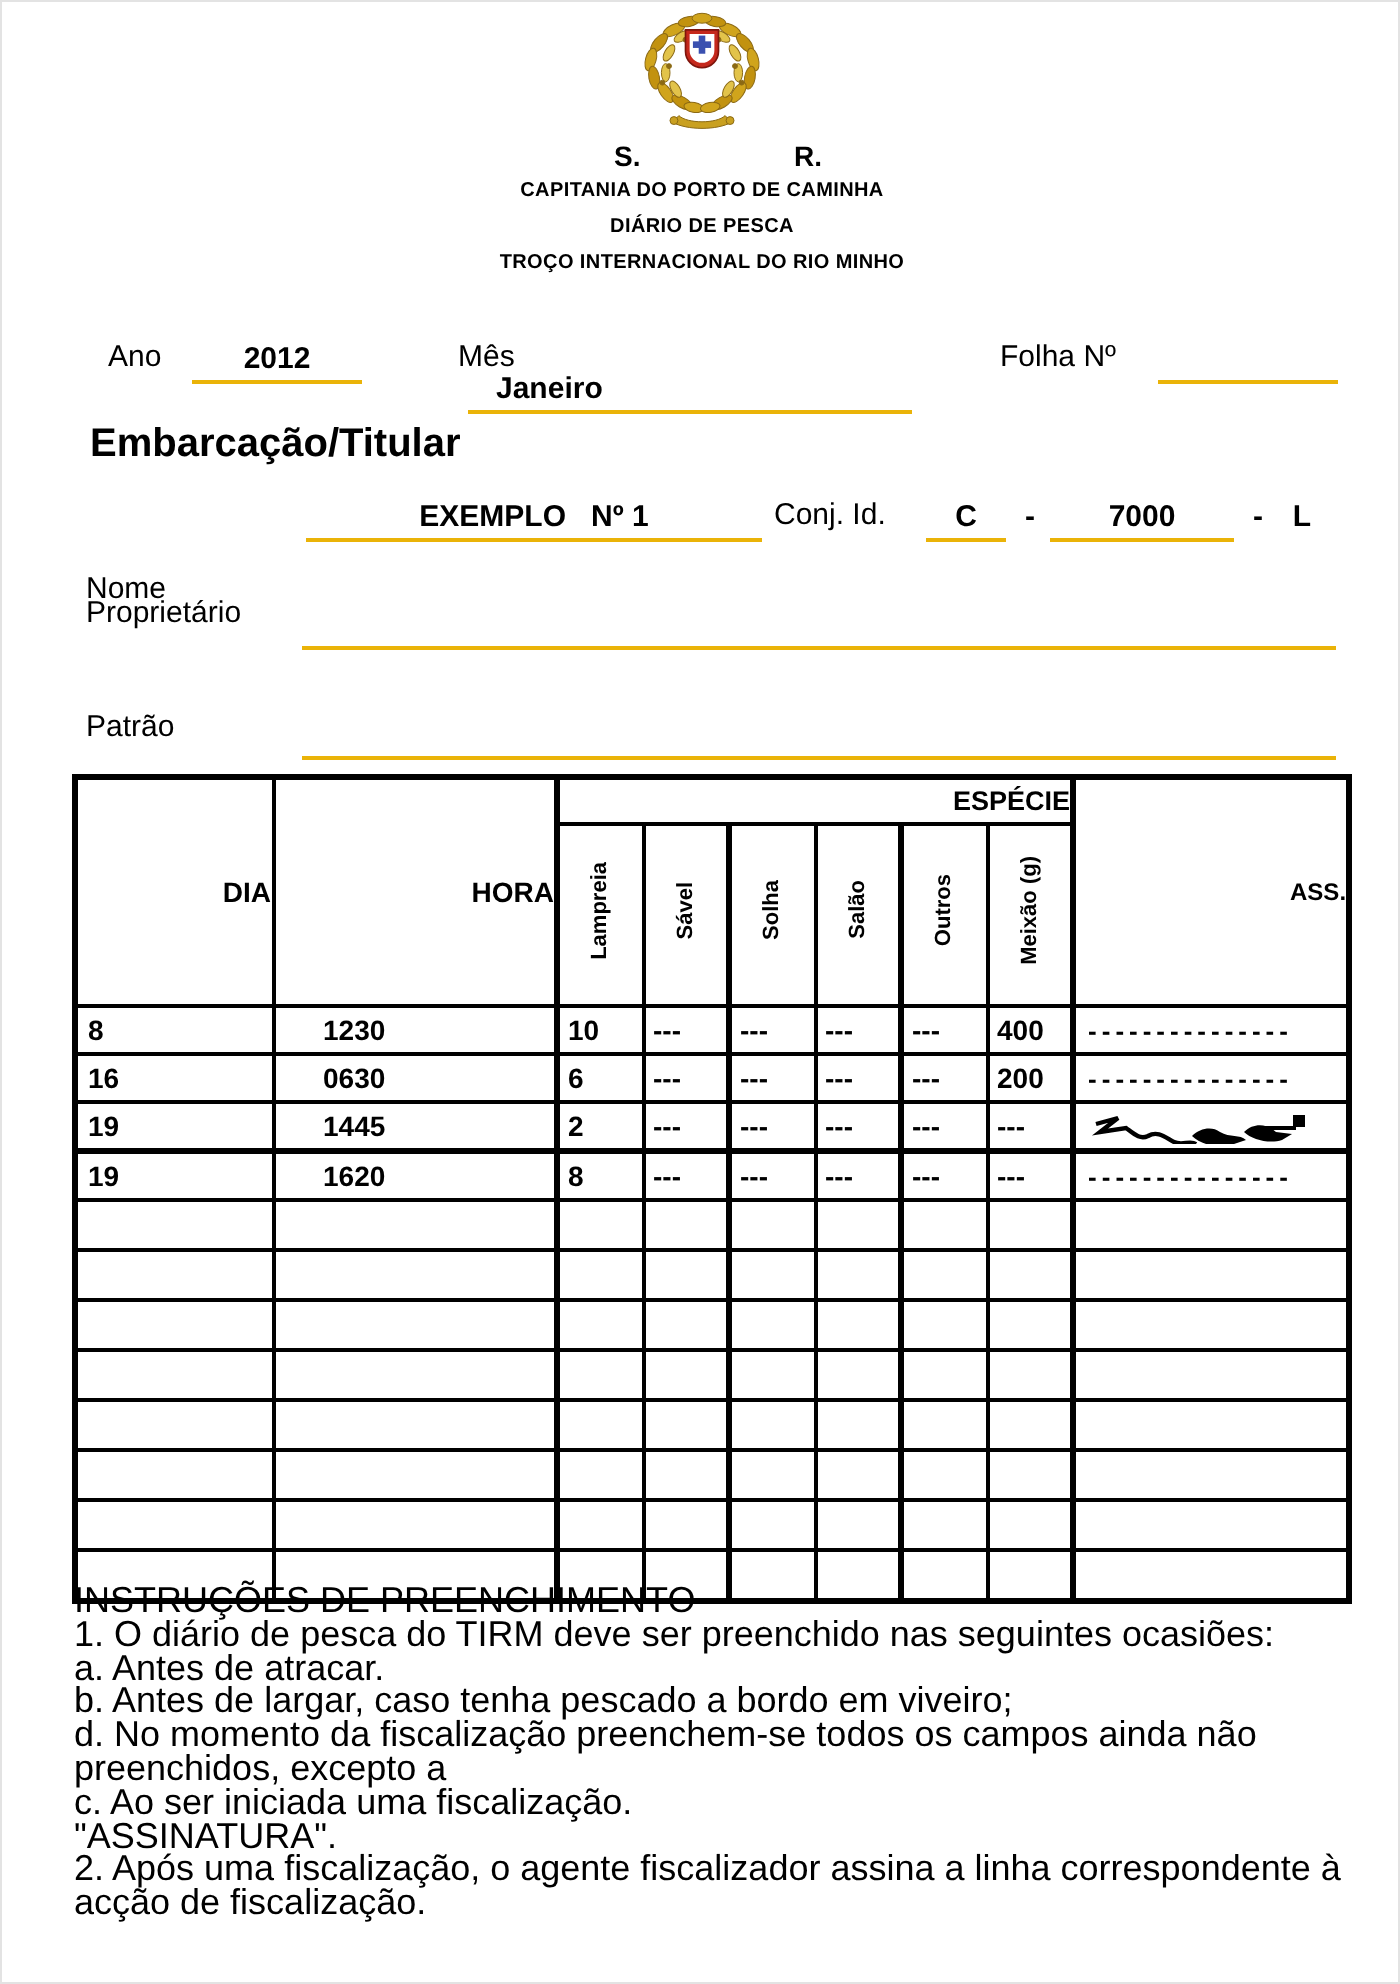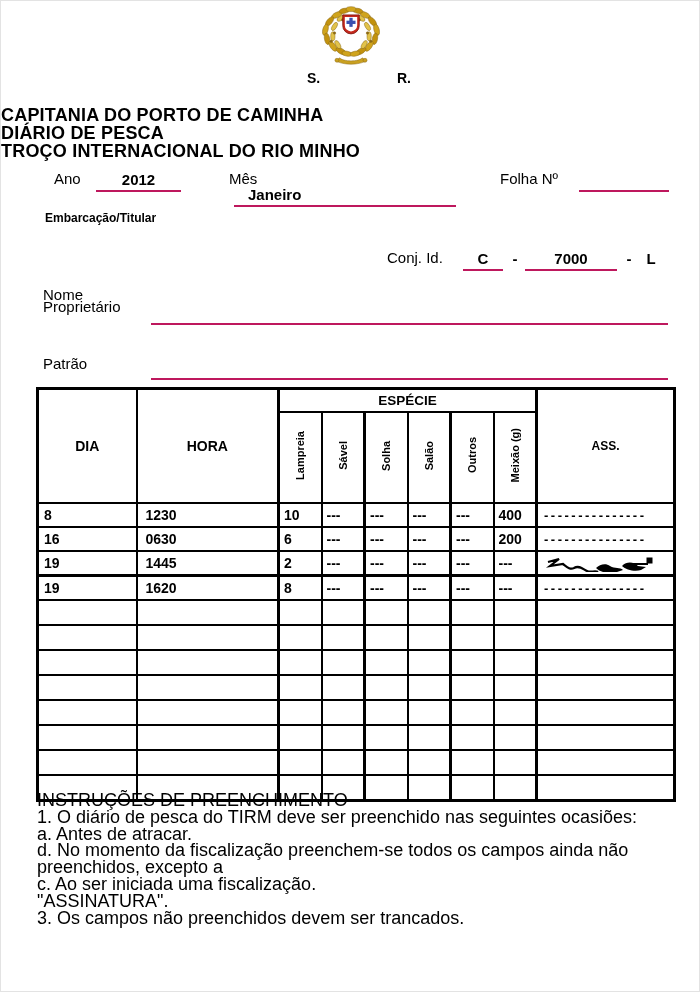"CAPITANIA DO PORTO DE CAMINHA" .title { font-size: 18px -> 10px; margin-top: 15px -> none; text-align: none -> center }
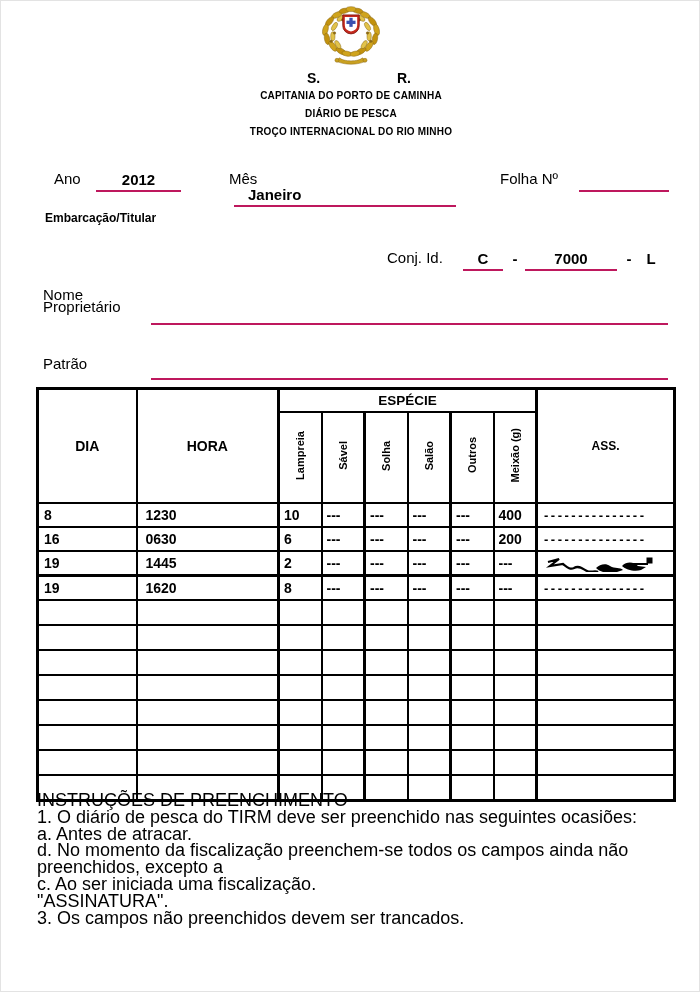"2012" .fill { border-bottom: 2px solid #be185d -> 2px solid #eab308 }
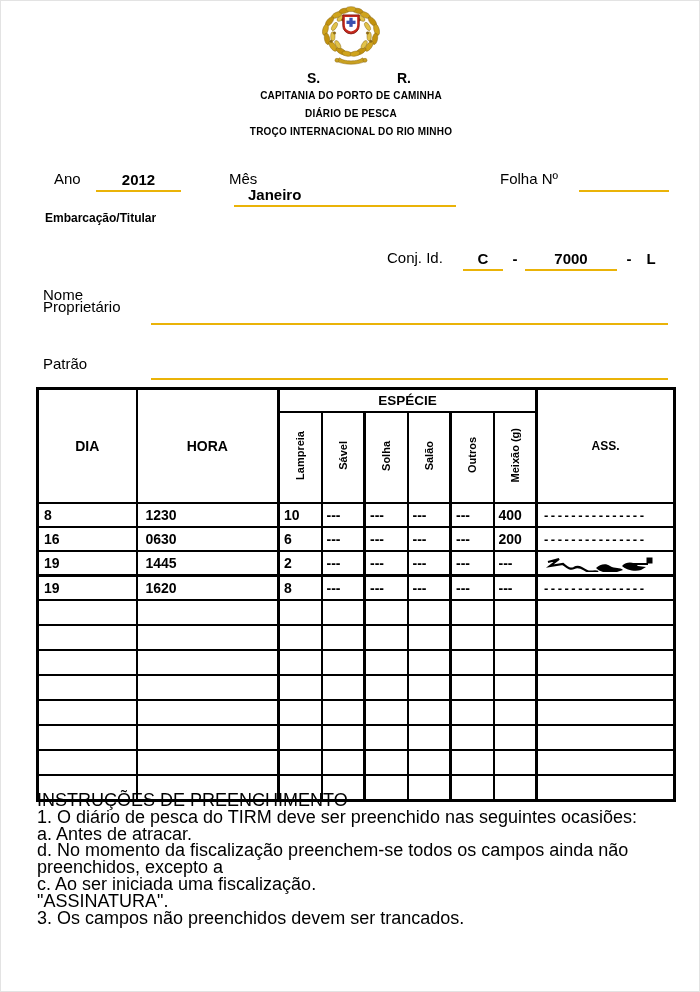"Embarcação/Titular" .sec { font-size: 12px -> 20px }
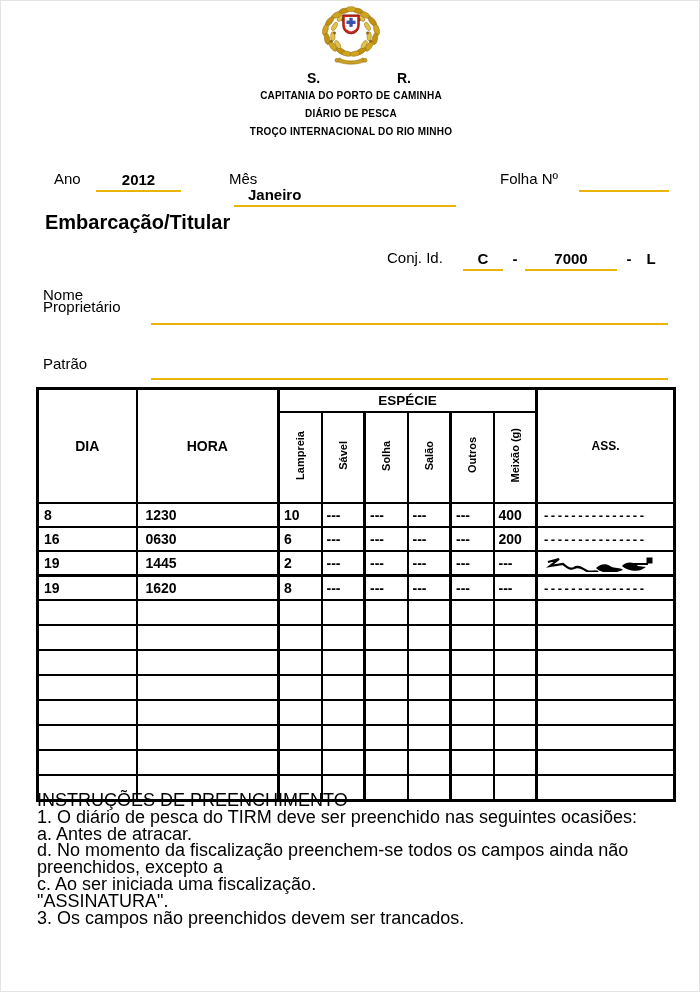"EXEMPLO Nº 1" span.fill { html: none -> <span>EXEMPLO Nº 1</span> }
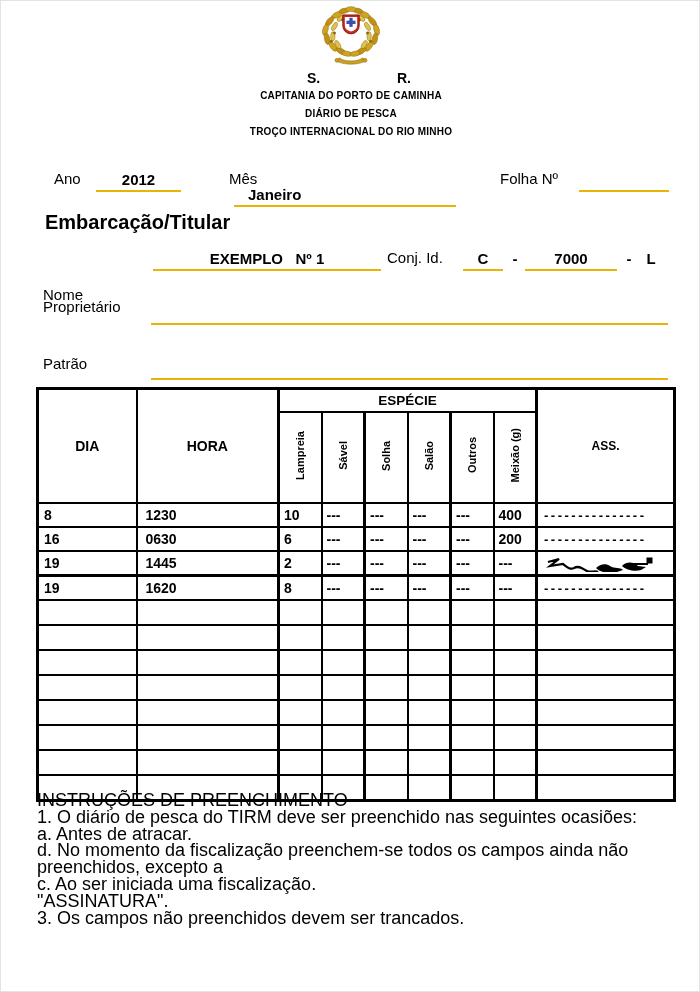"ESPÉCIE" tr.h1 th { text-align: center -> right }
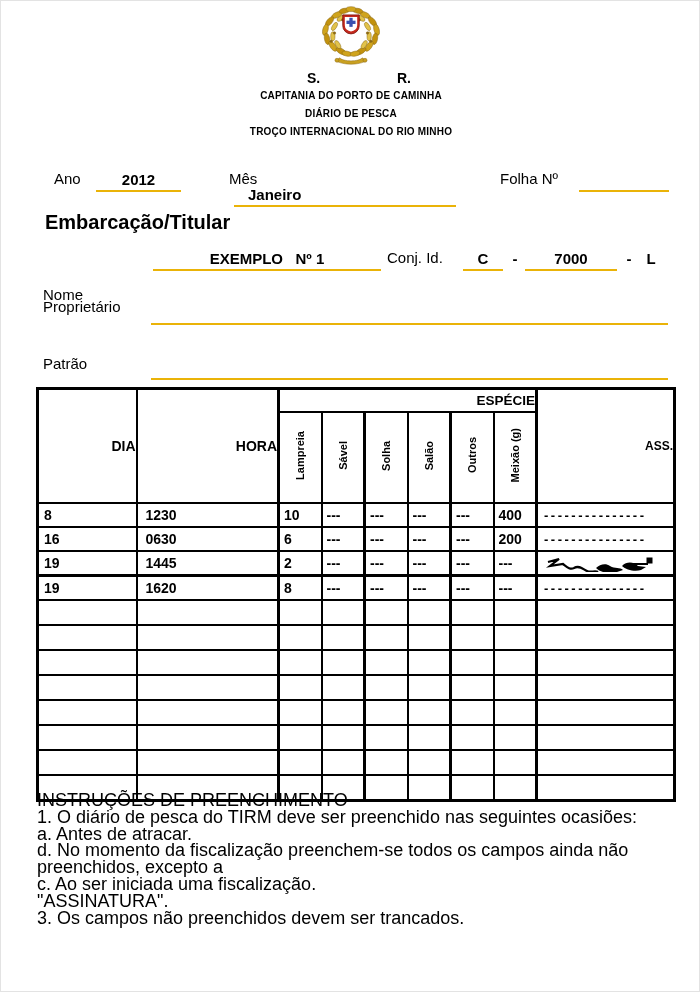"1230" td.c-hora { padding-left: 8px -> 24px }
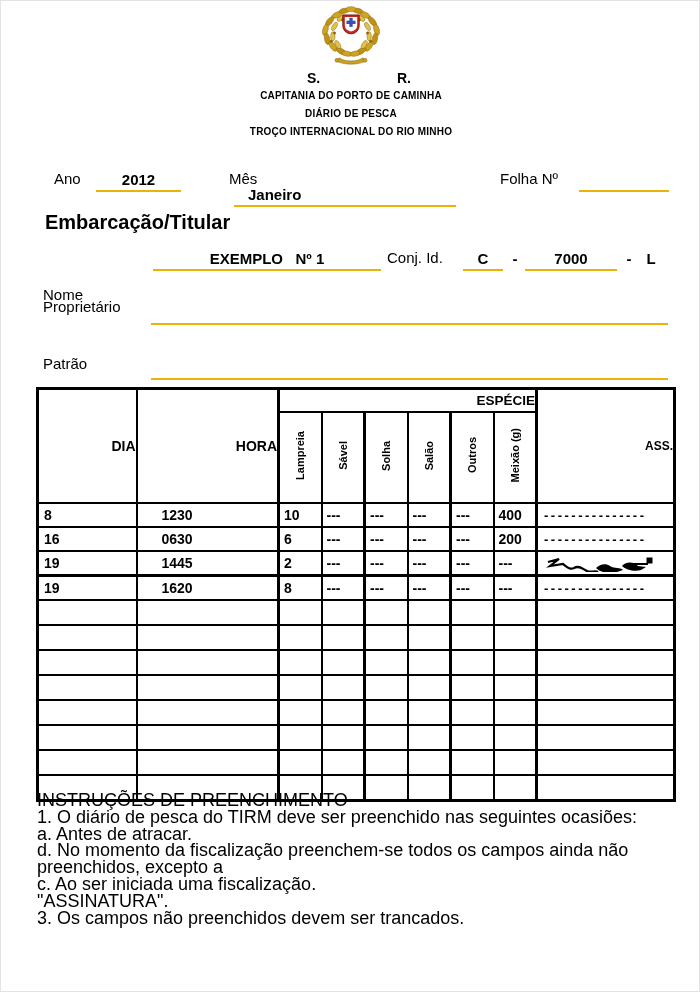"b. Antes de largar, caso" div { html: none -> <div>b. Antes de largar, caso tenha pescado a bordo em viveiro;</div> }
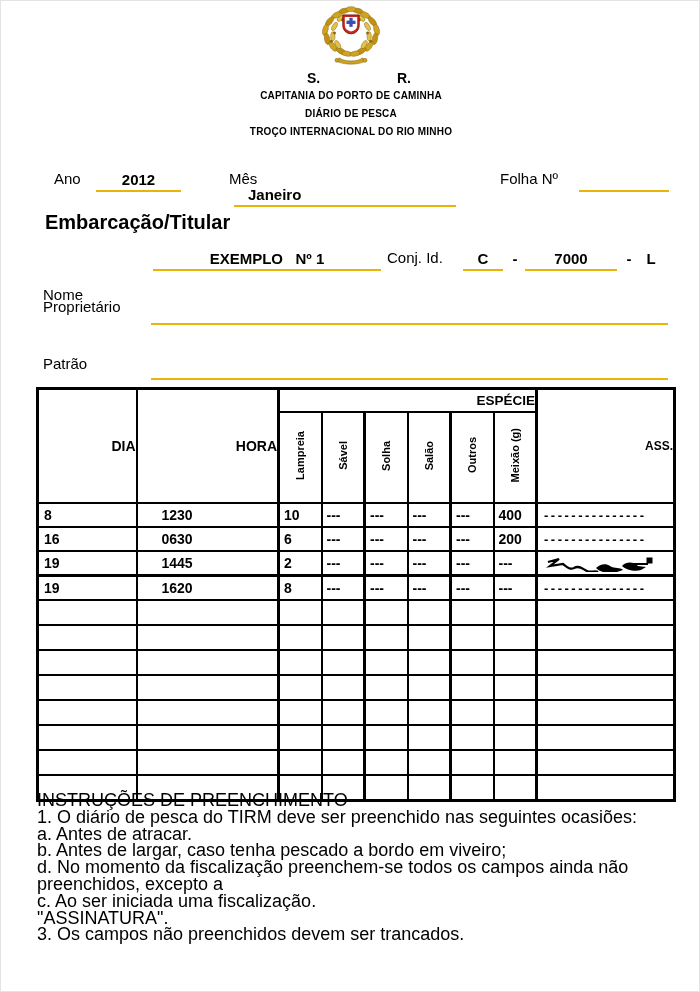"2. Após uma fiscalização, o" div { html: none -> <div>2. Após uma fiscalização, o agente fiscalizador assina a linha correspondente à acção de fiscalização.</div> }
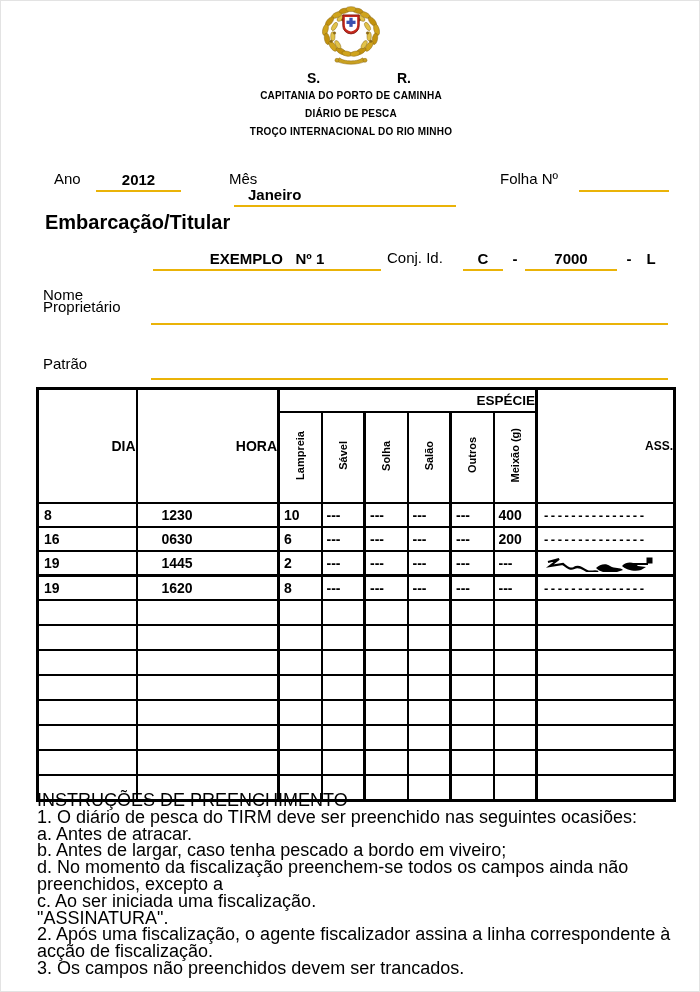"3. Os campos não preenchidos" div { html: <div>3. Os campos não preenchidos devem ser trancados.</div> -> none }
